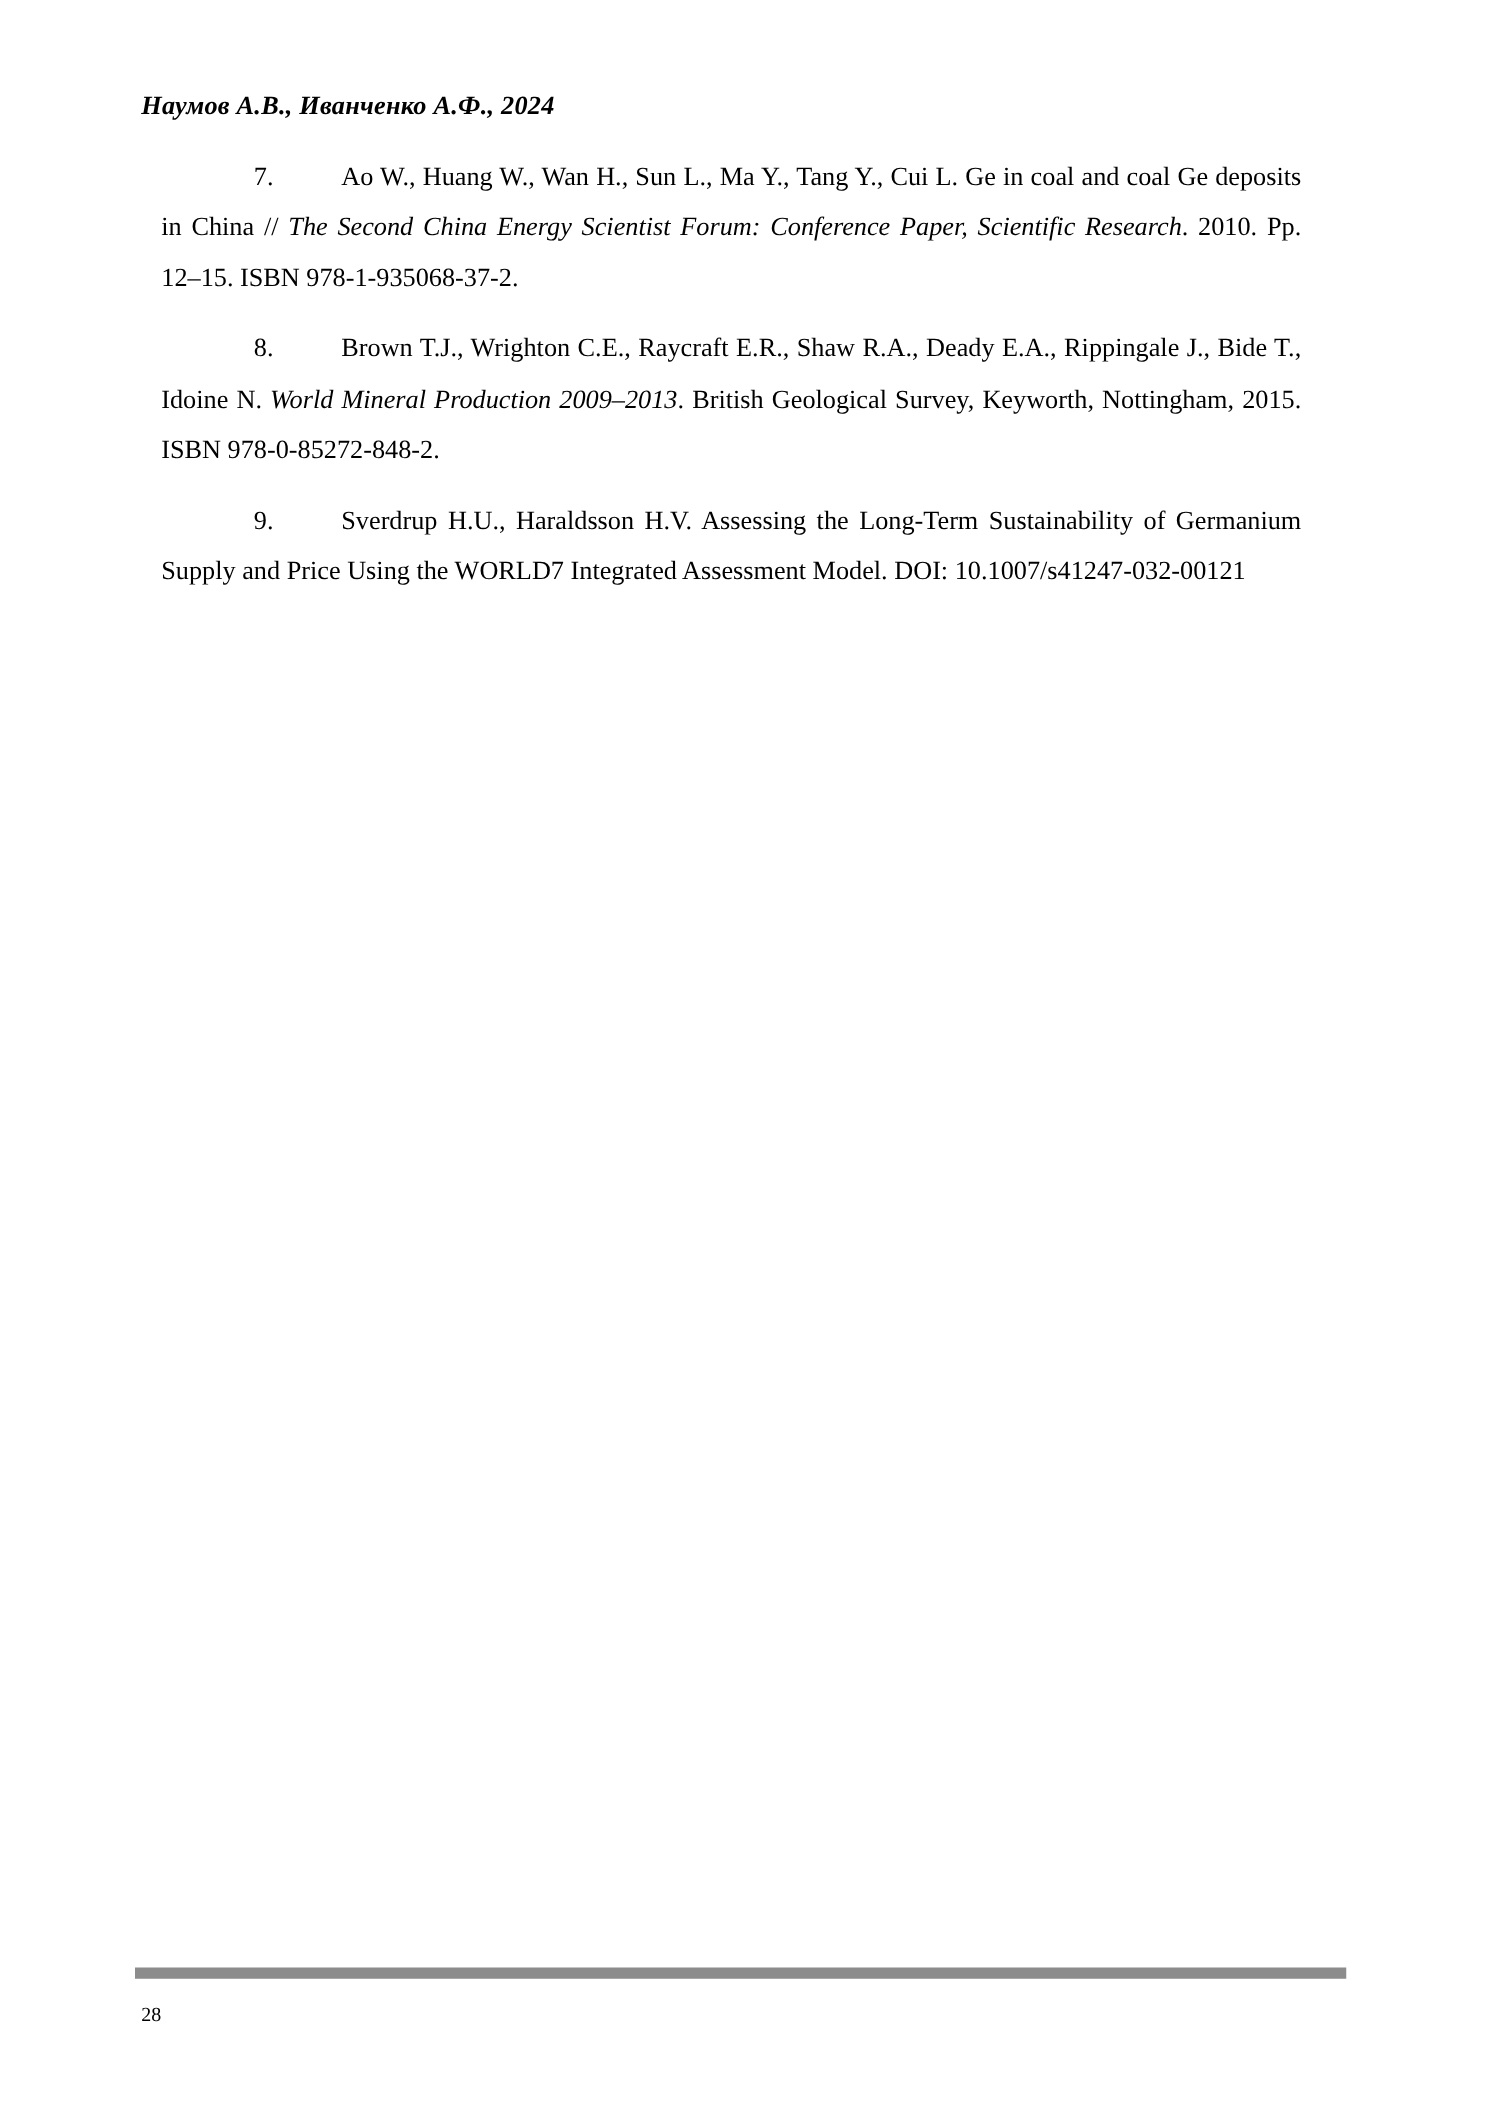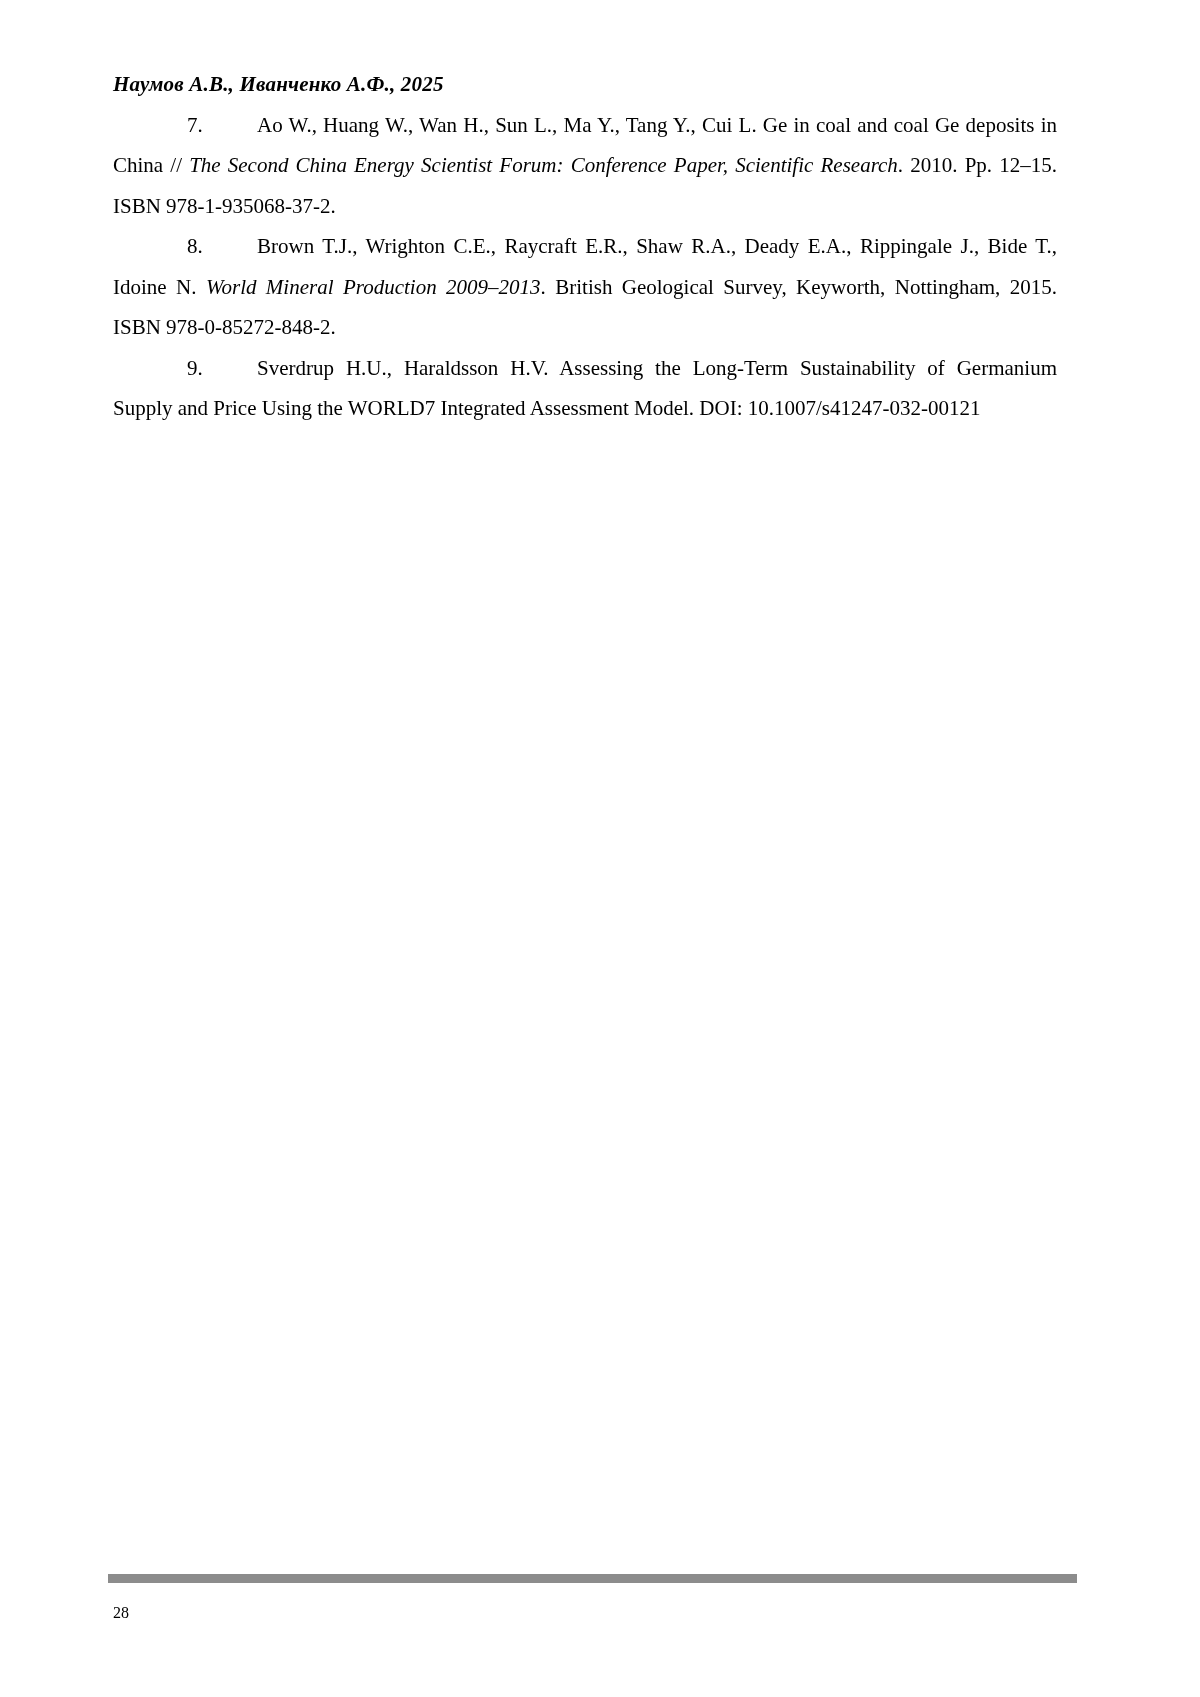"Наумов А.В., Иванченко А.Ф., 2025" p.author-header { text: 2025 -> 2024 }
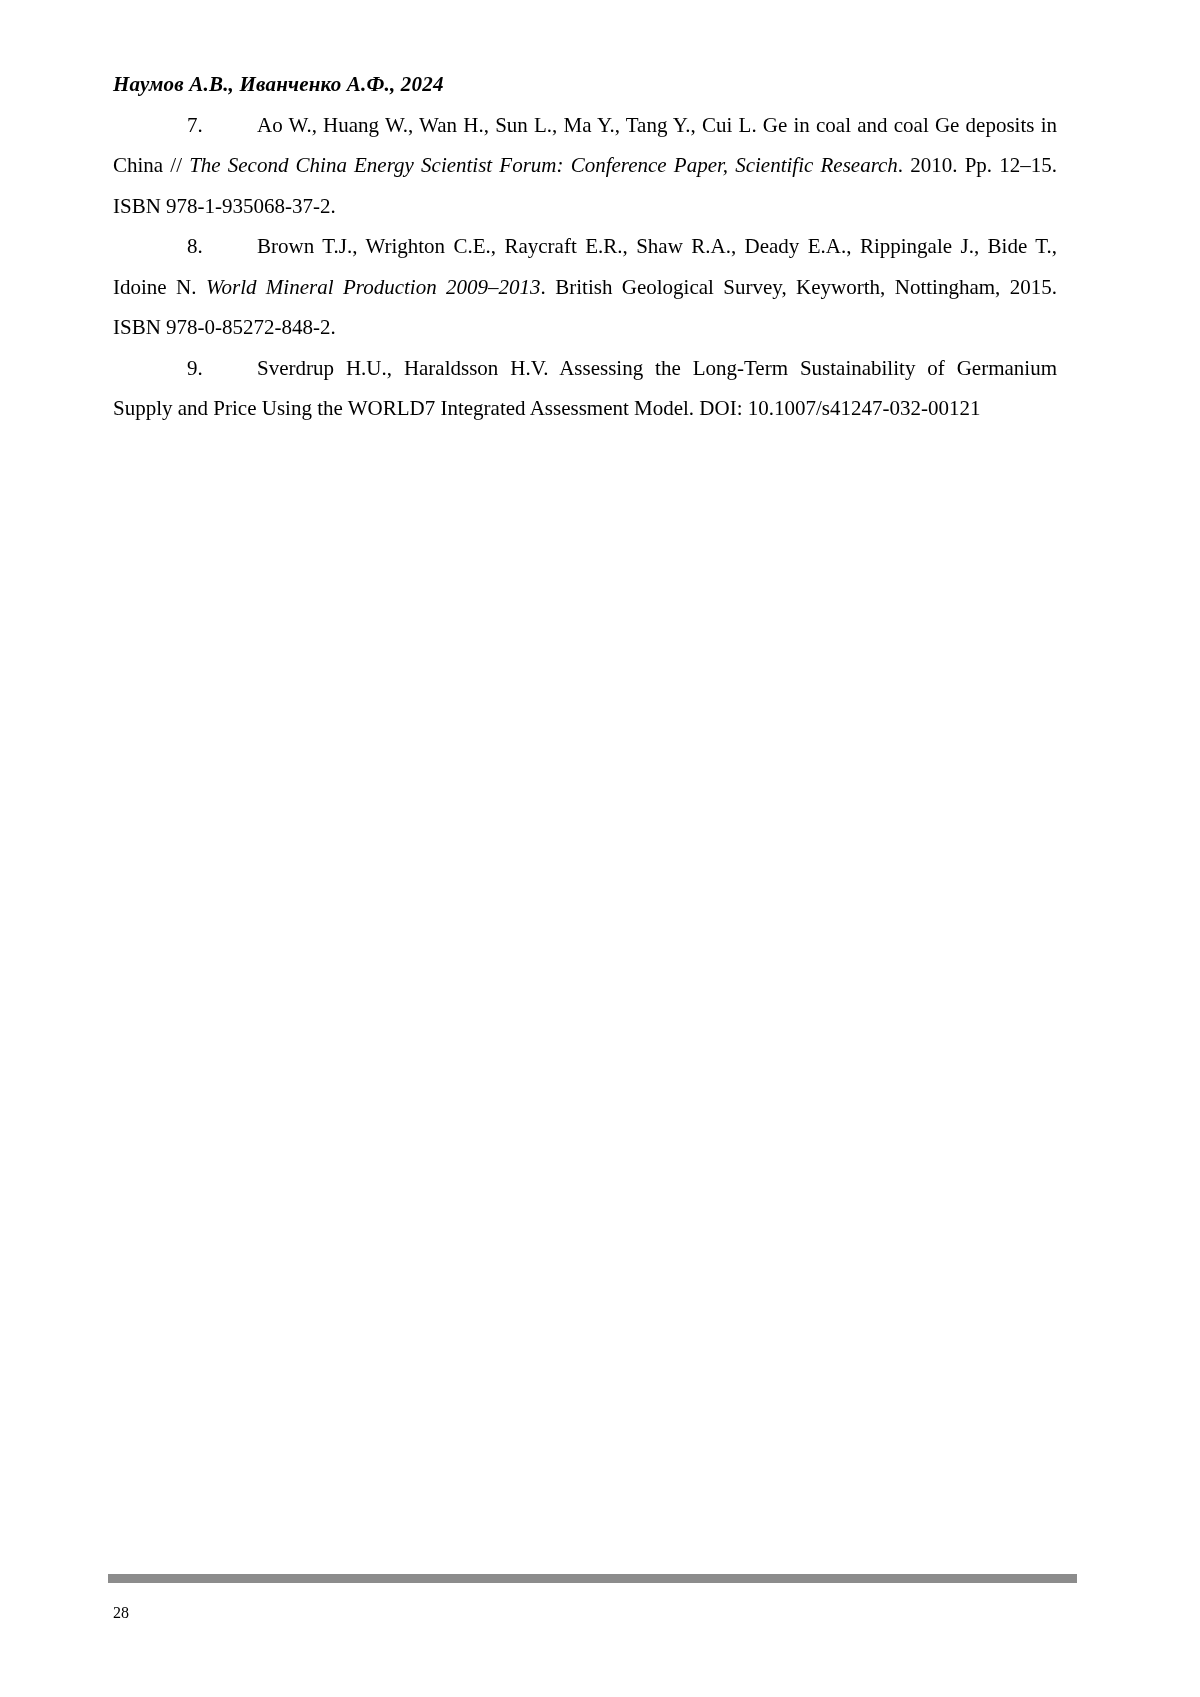"7. Ao W., Huang W.," .ref { margin: 0 -> 16px }
